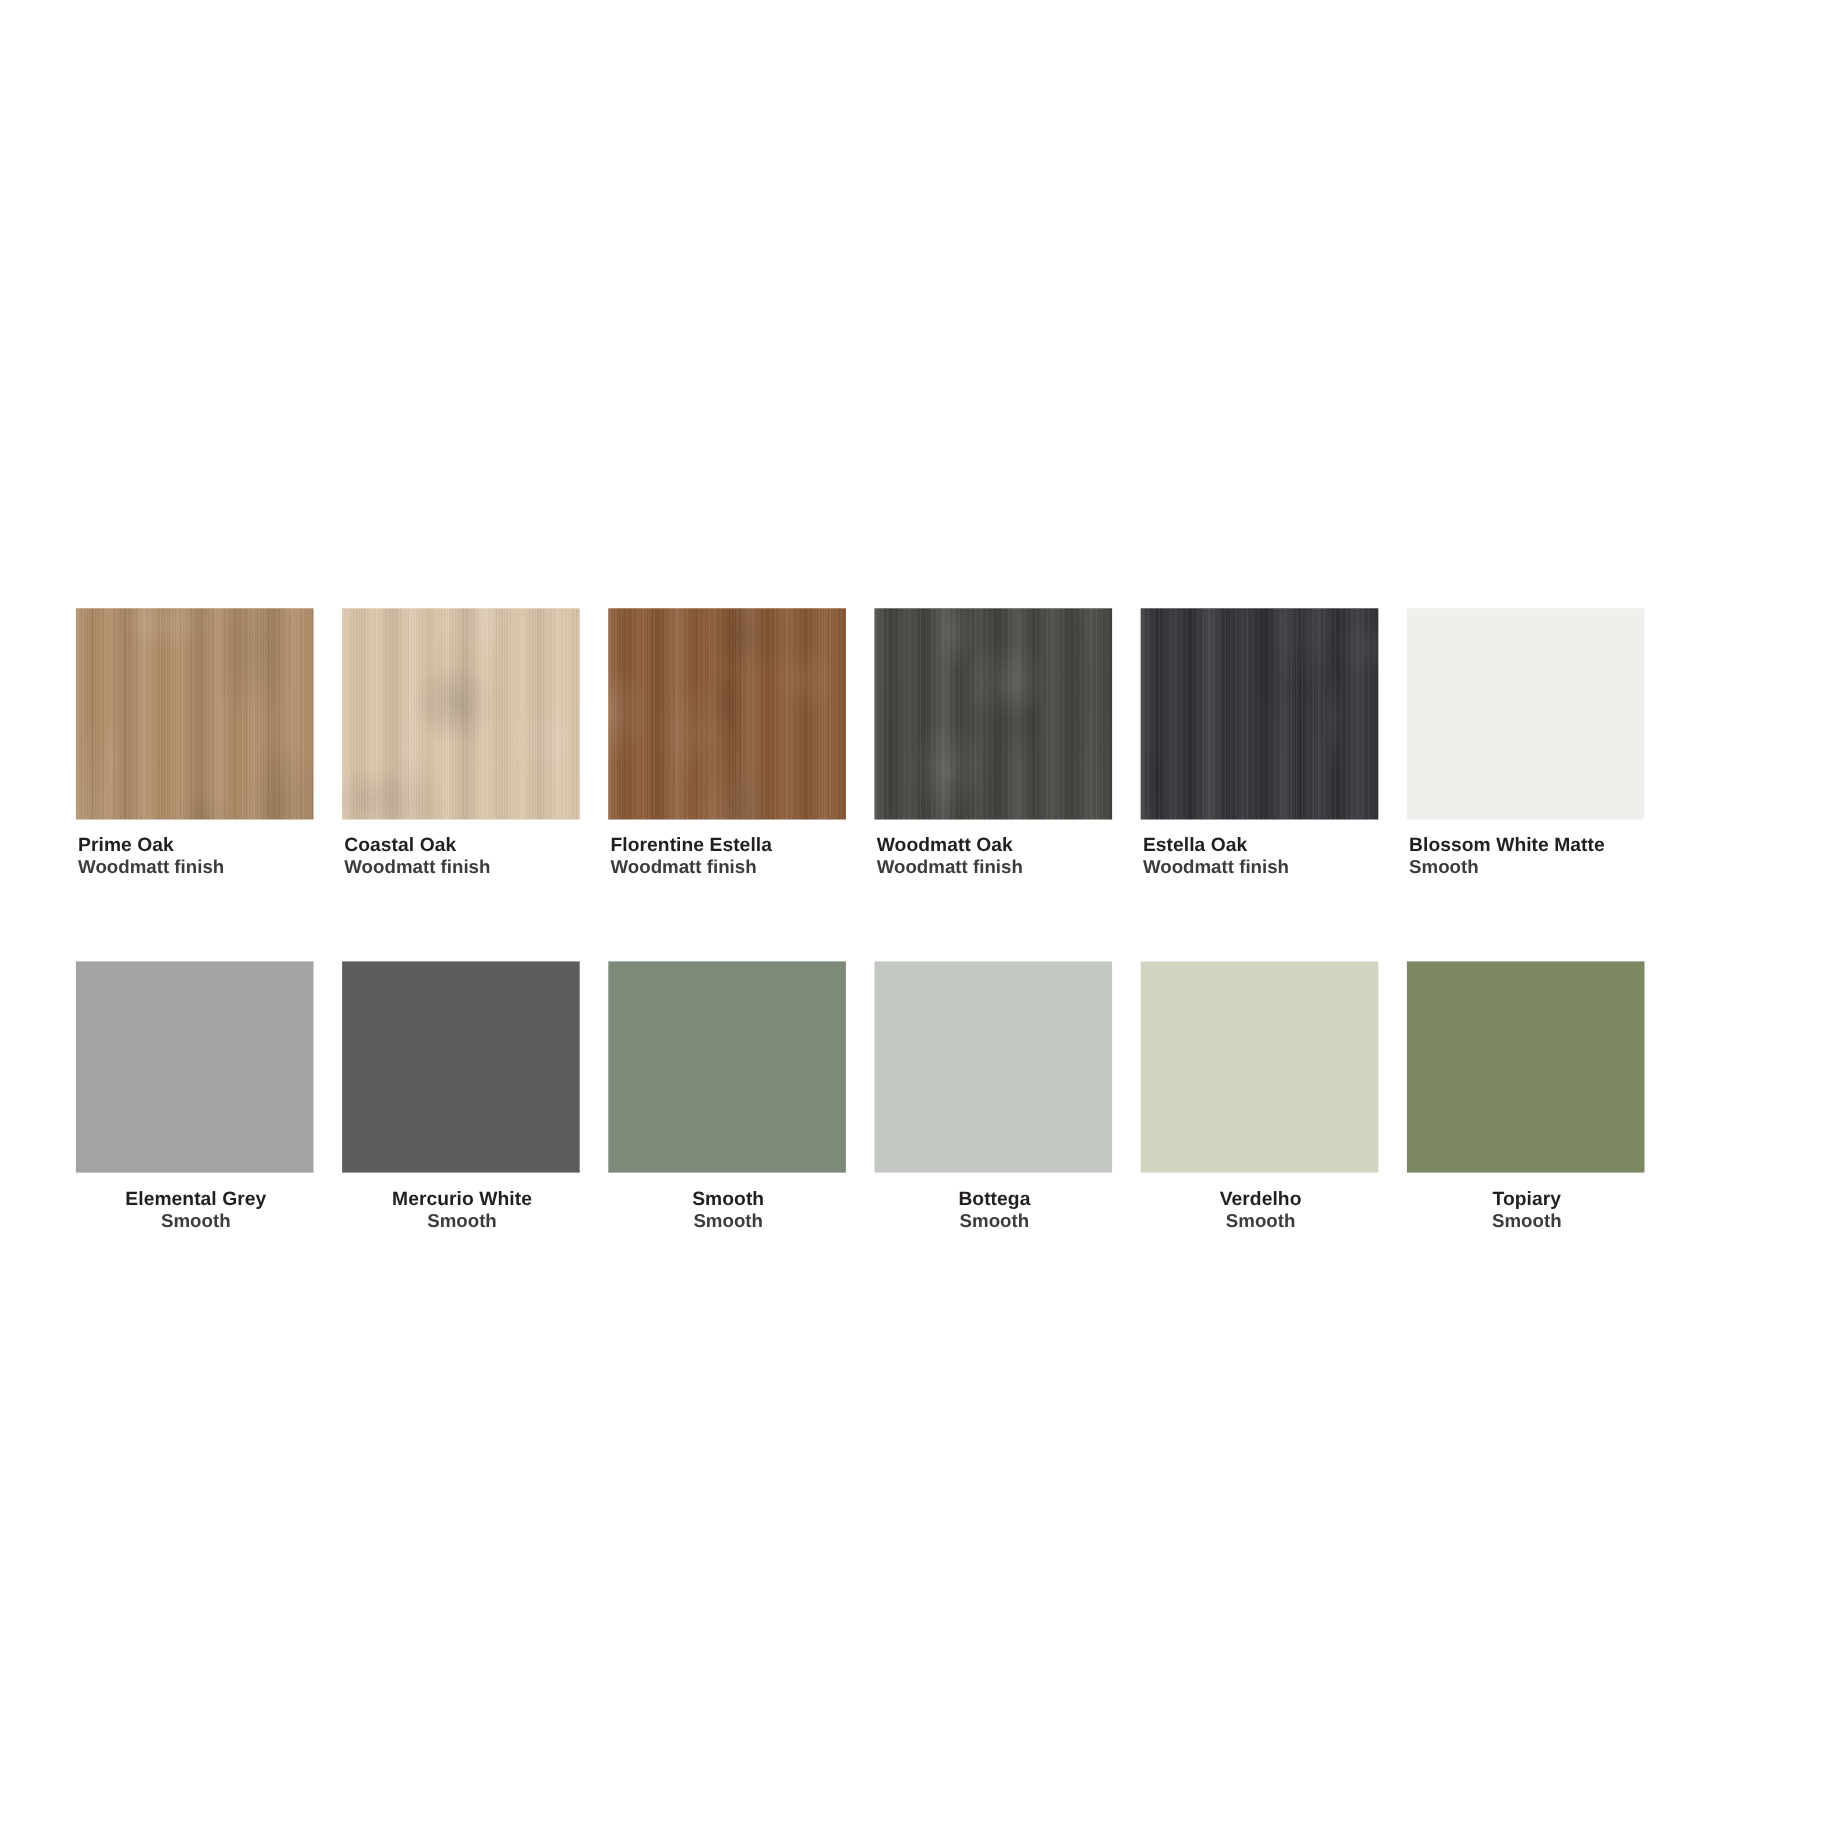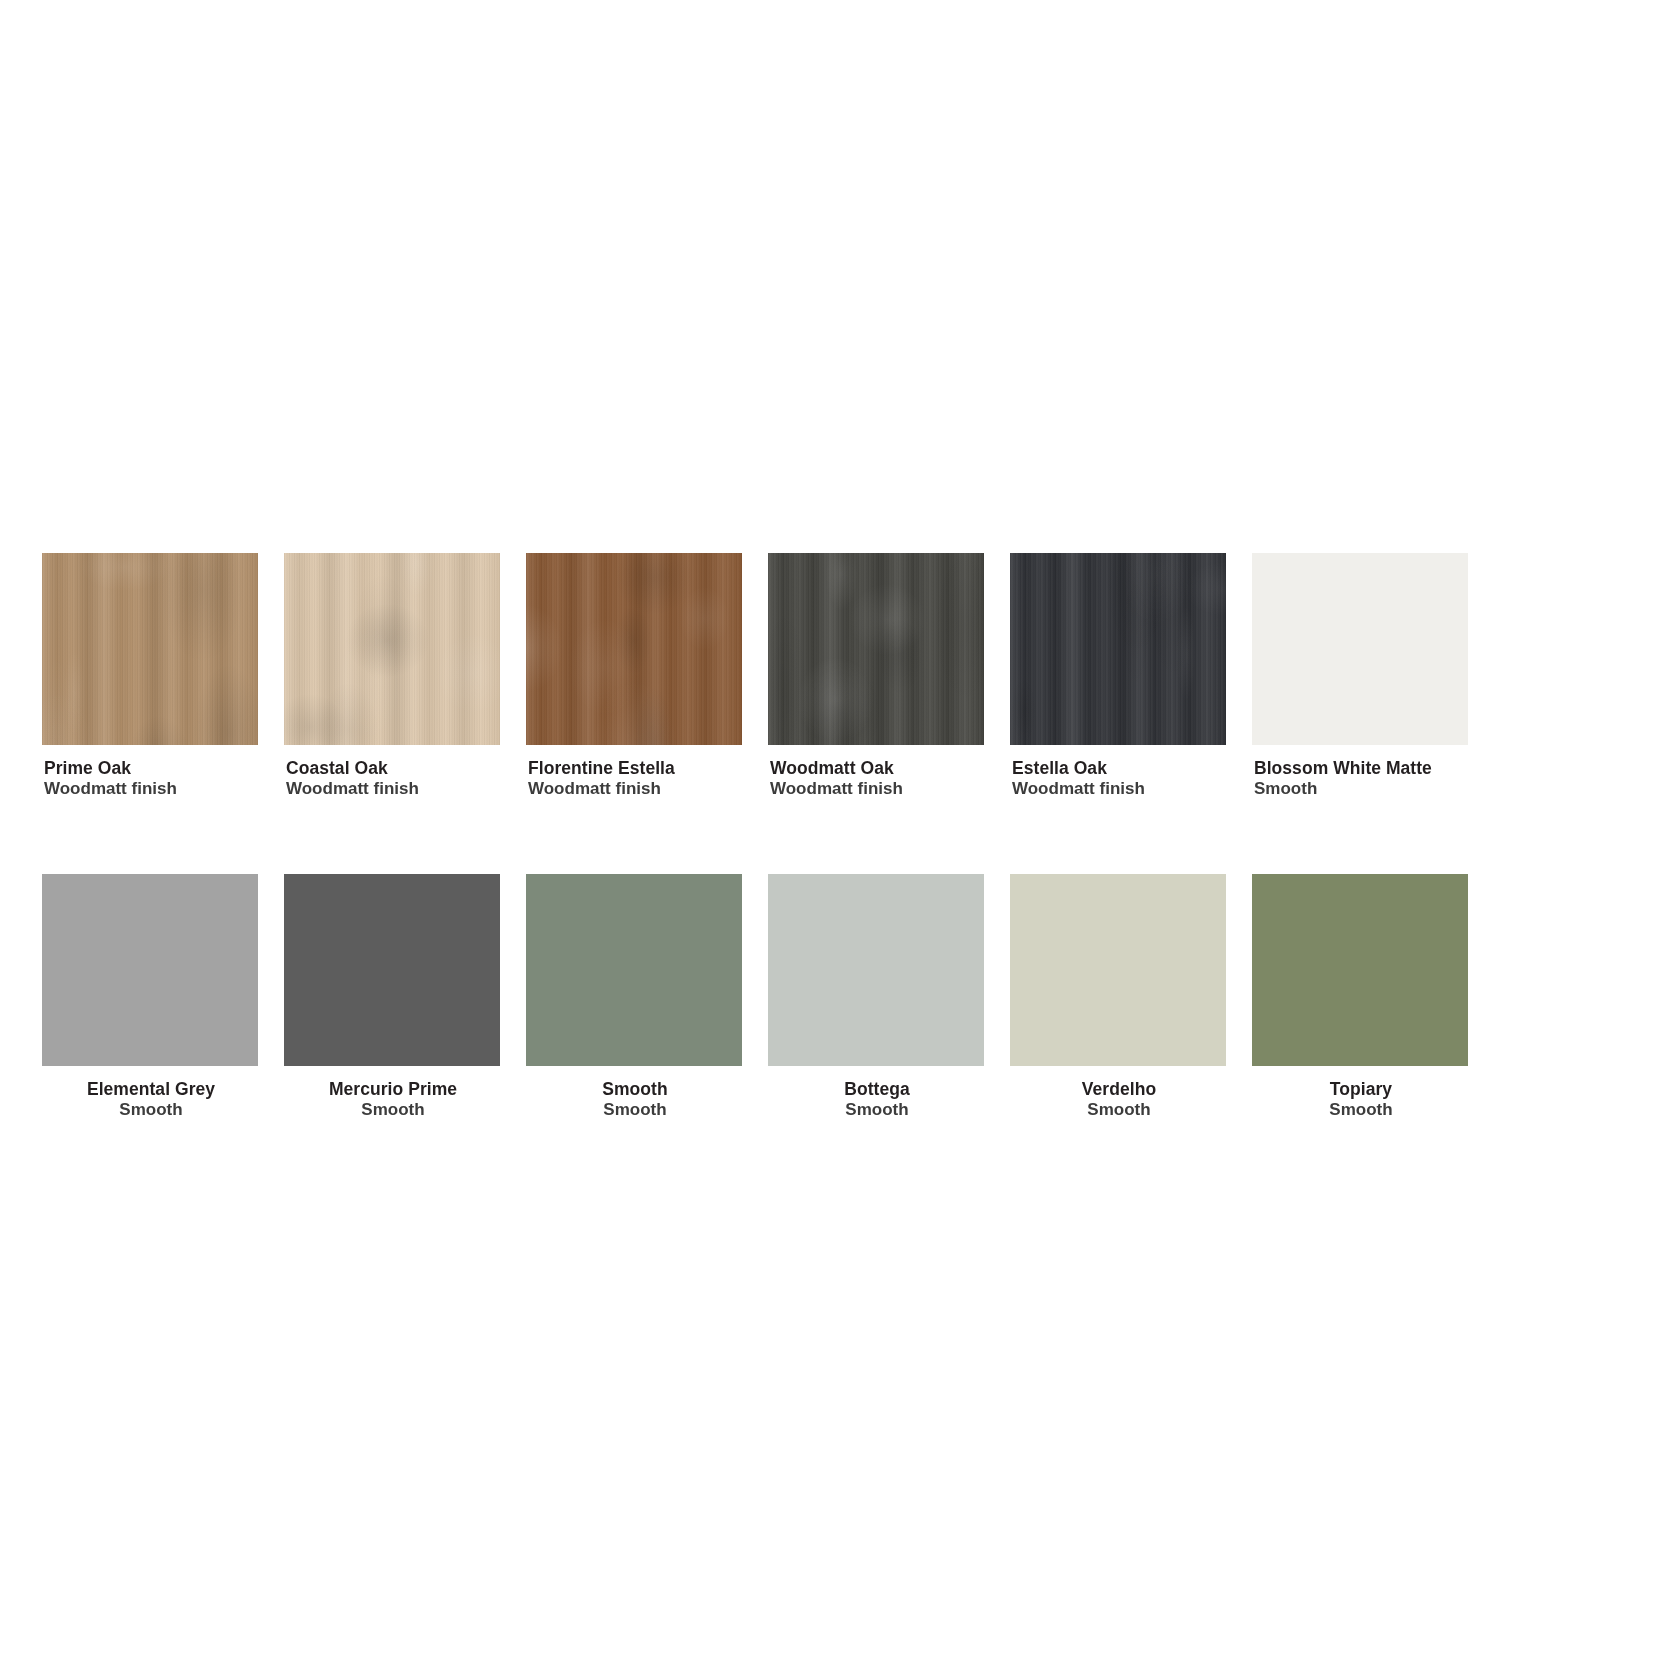"Prime Oak" #finish-grid { left: 42px -> 69px }
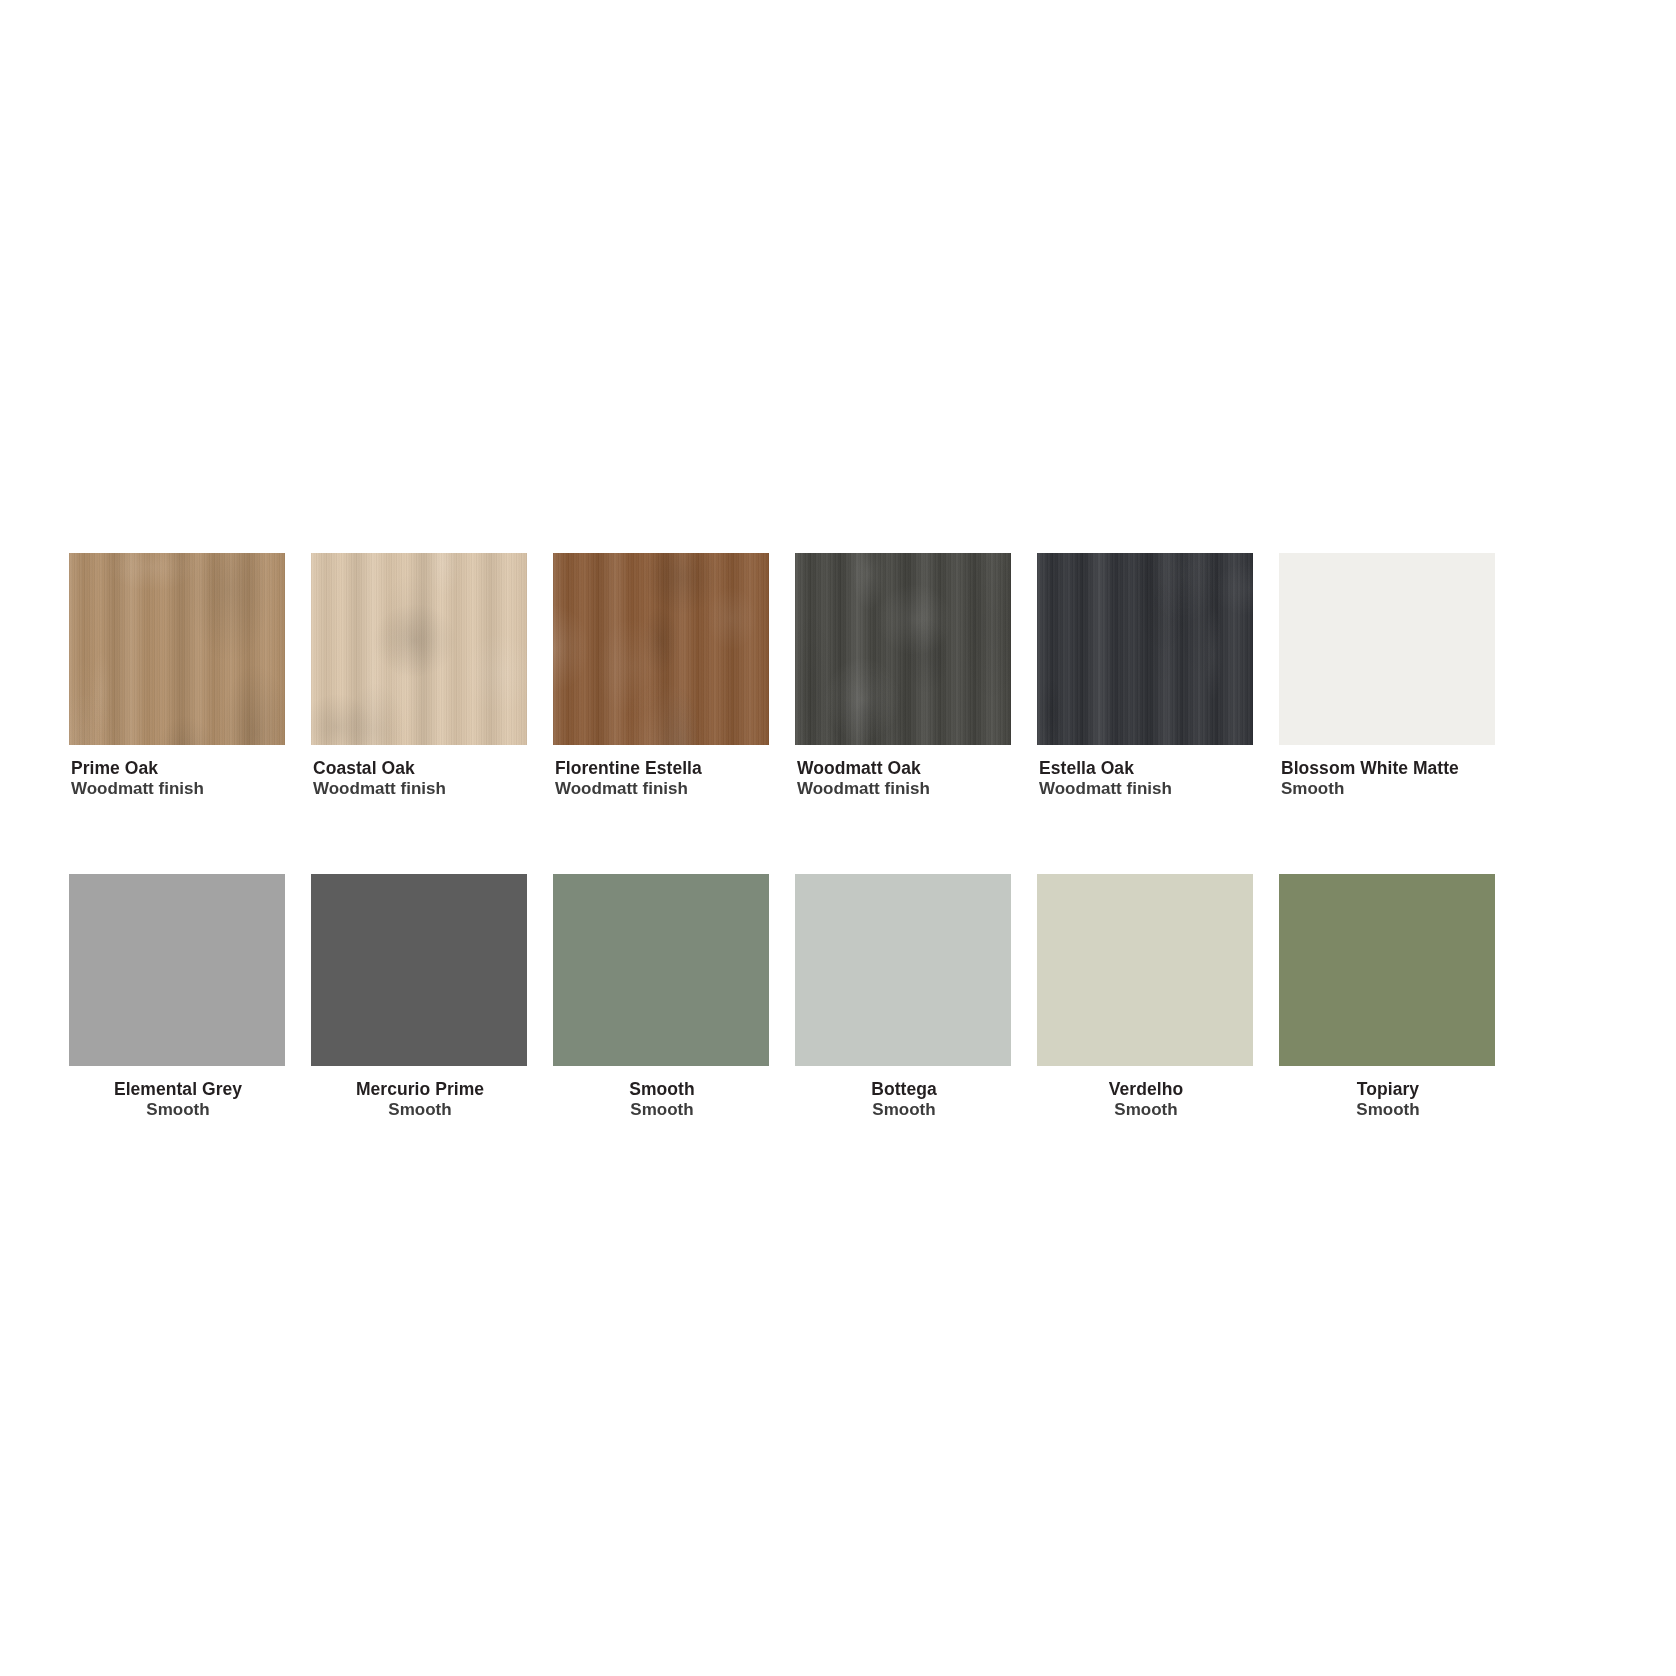"Mercurio Prime" div.finish-name { text: Prime -> White }
